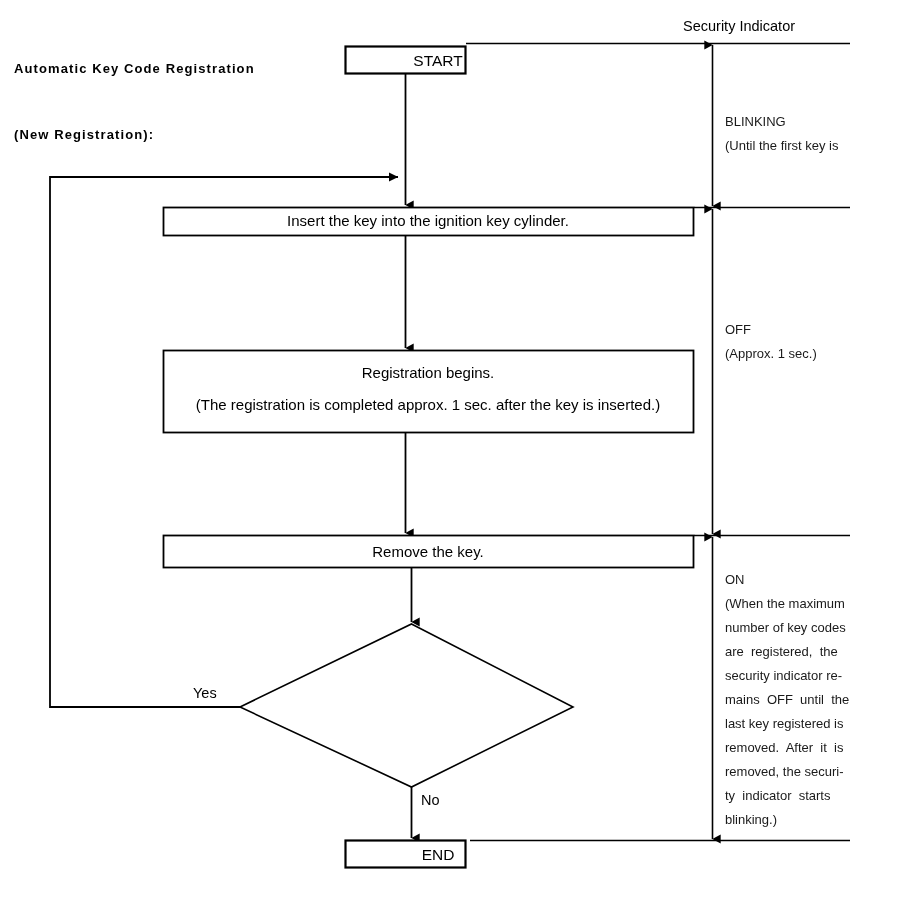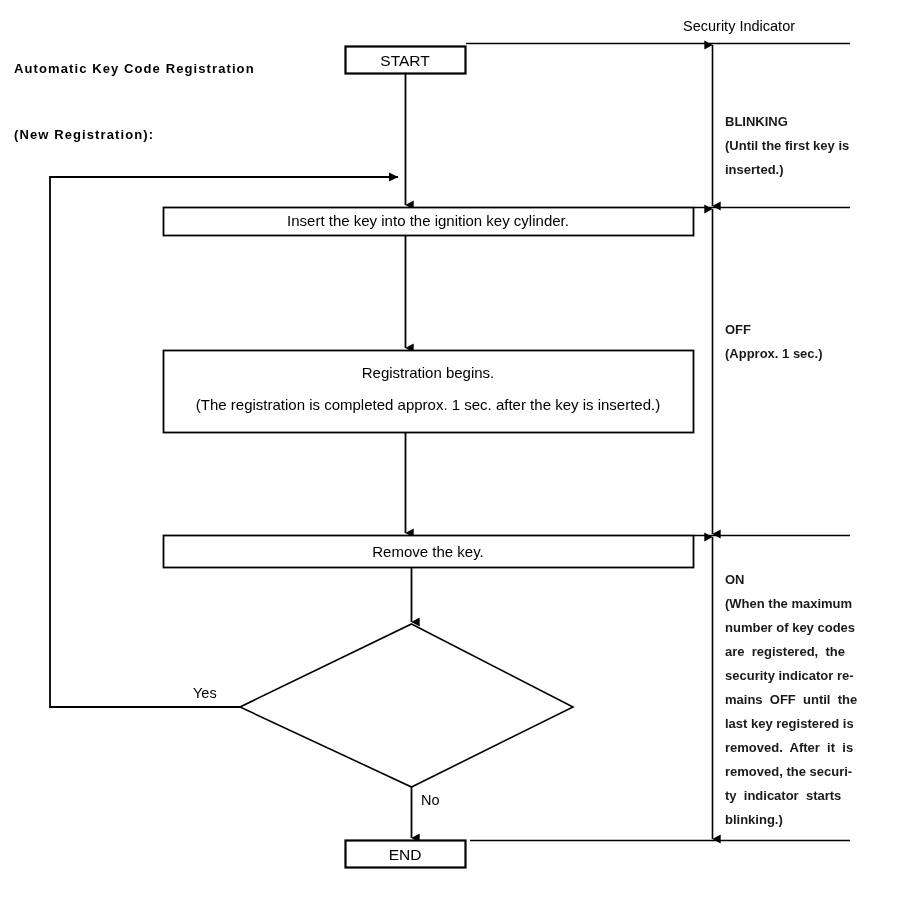"START" .terminator-label { padding-left: none -> 33px }
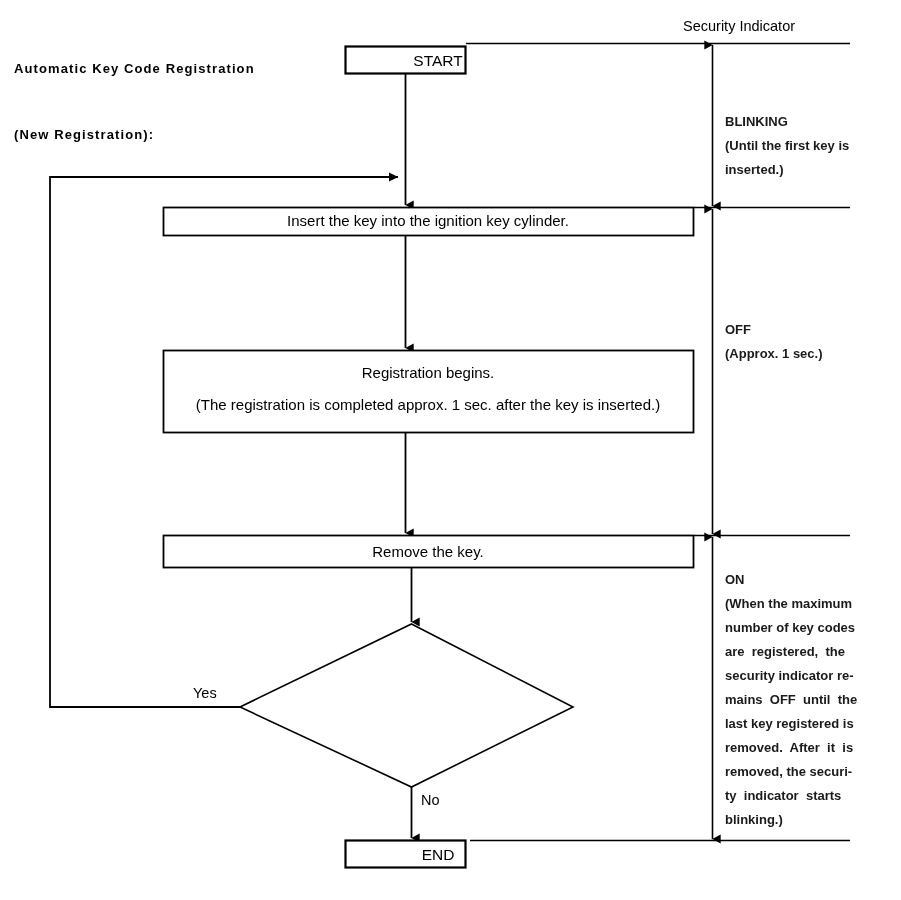"BLINKING" .side-note .nl { font-weight: bold -> none }
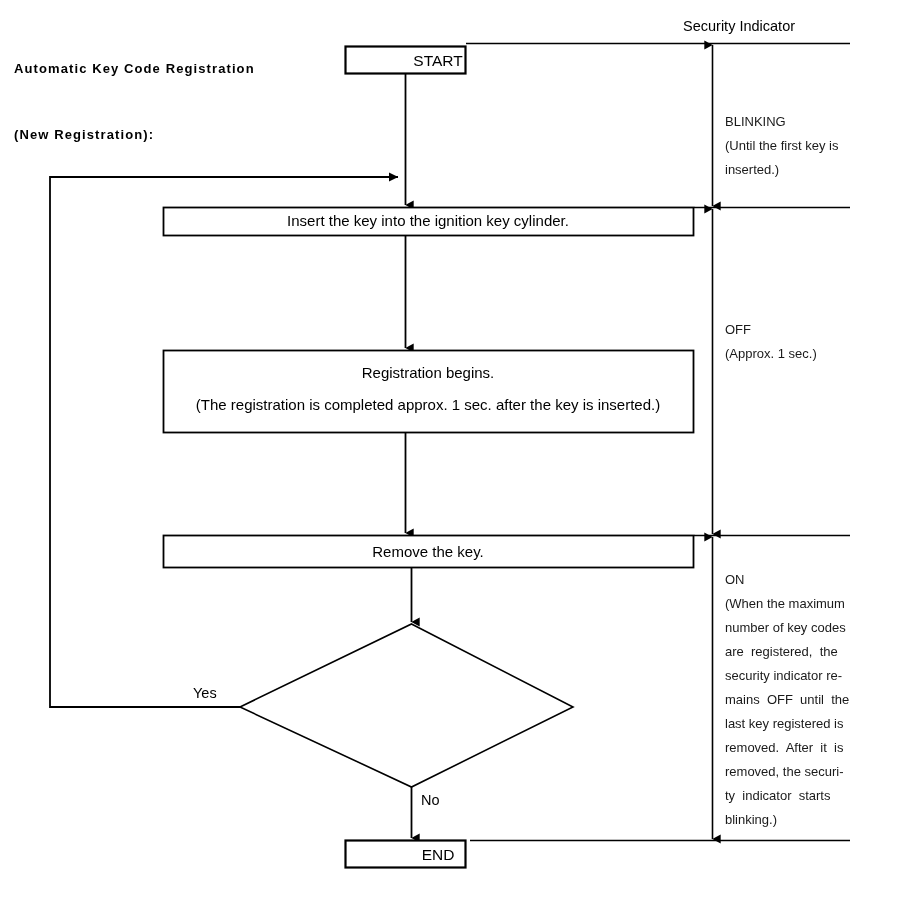"inserted.)" span.nl { html: <span>inserted.)</span> -> none }
